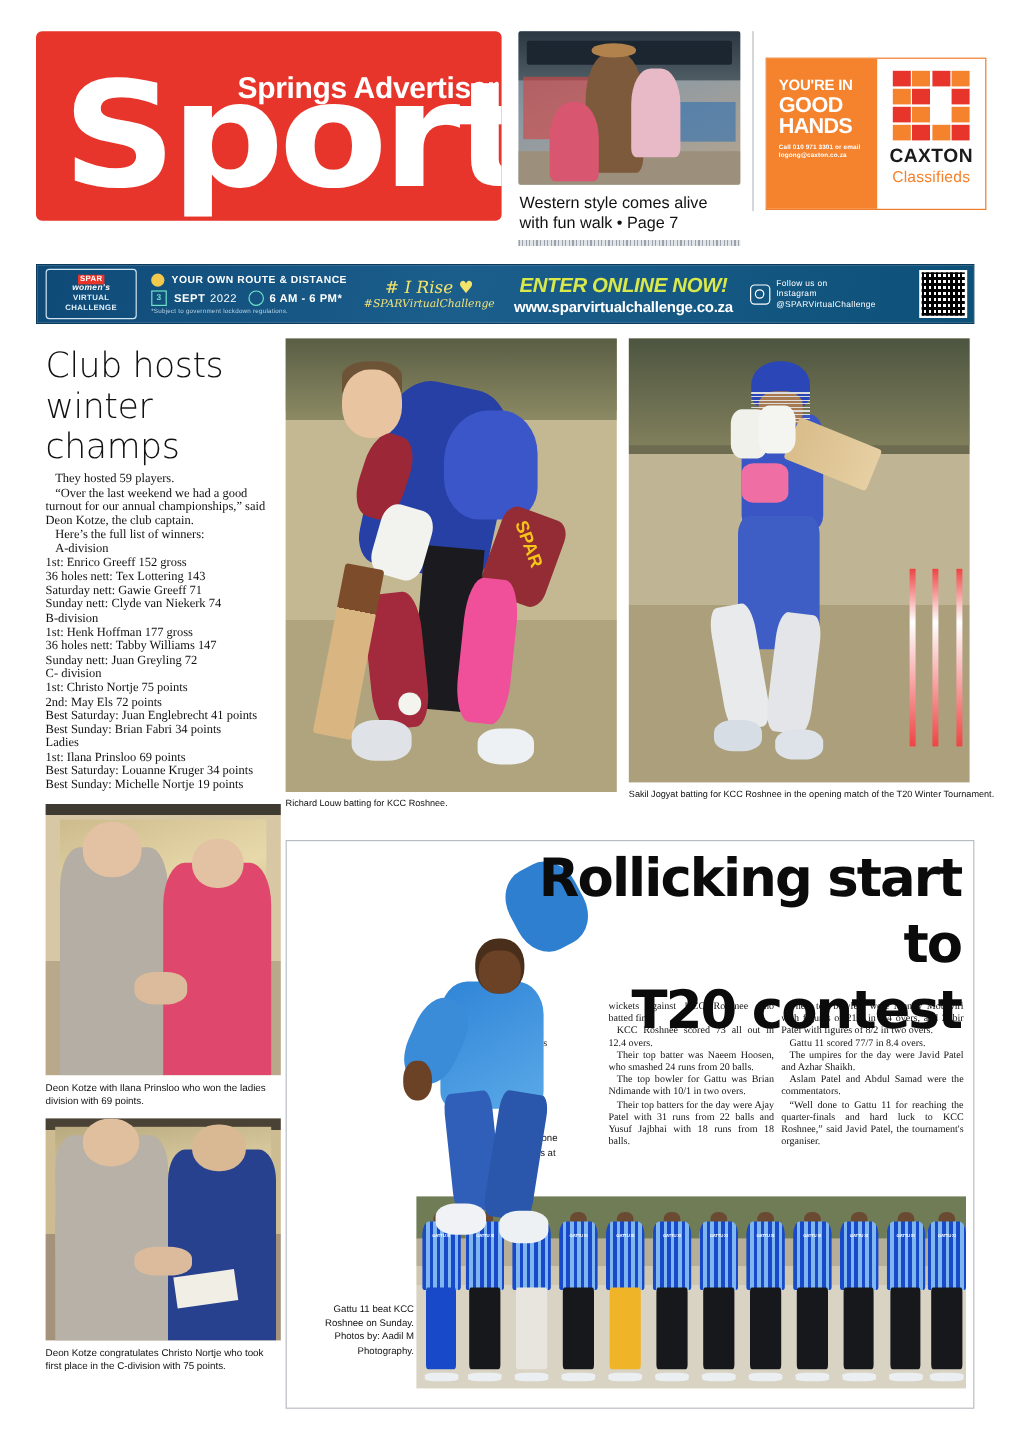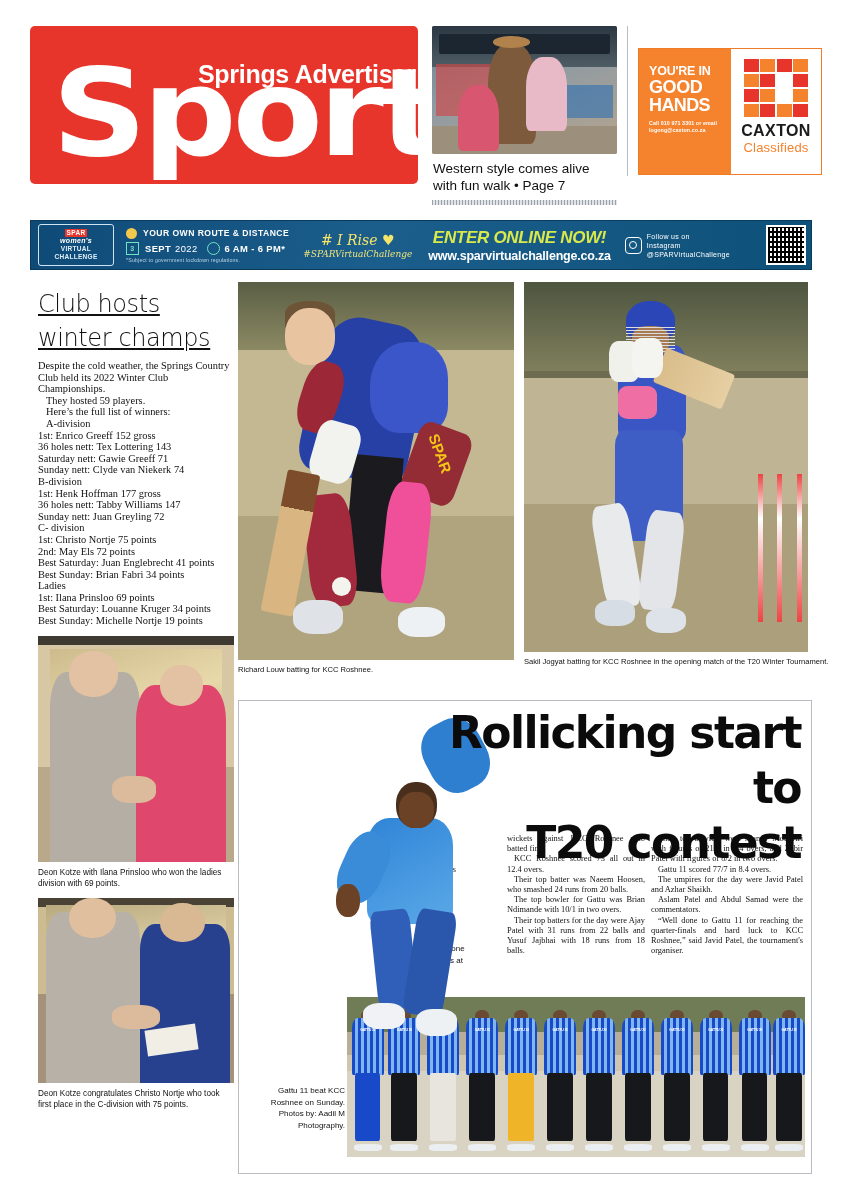"Club hosts" .lc-head { font-size: 24px -> 29px; text-decoration: underline -> none }
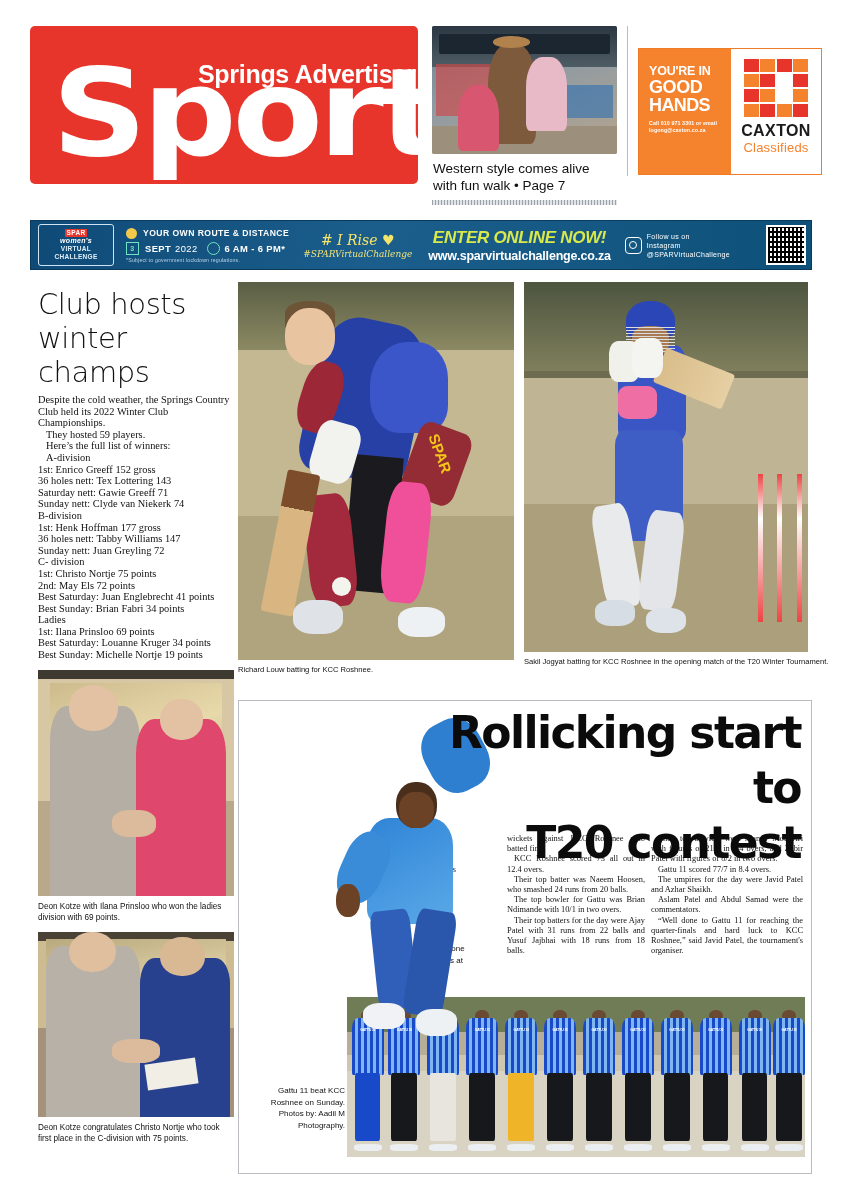"Despite the cold weather, the" p { html: <p>Despite the cold weather, the Springs Country Club held its 2022 Winter Club Championships.</p> -> none }
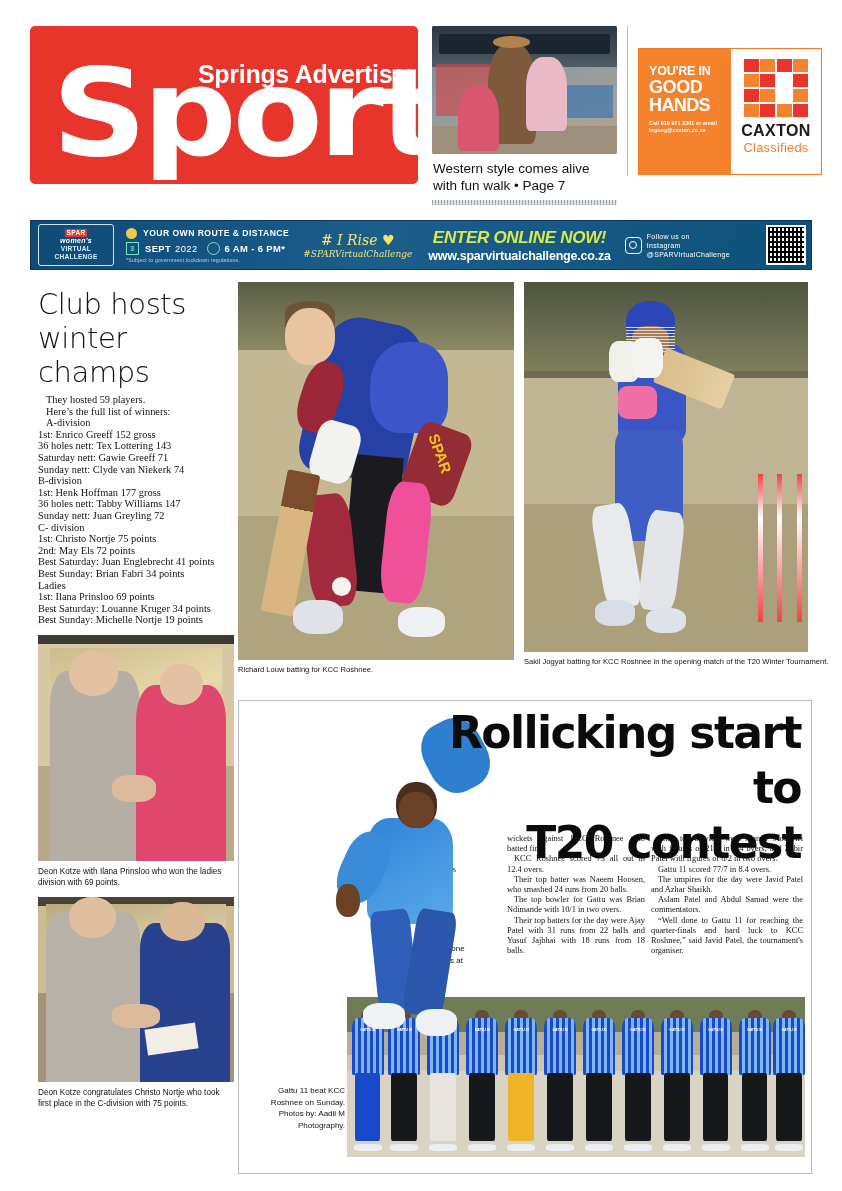"“Over the last weekend we" p.ind { html: none -> <p>“Over the last weekend we had a good turnout for our annual championships,” said Deon Kotze, the club captain.</p> }
